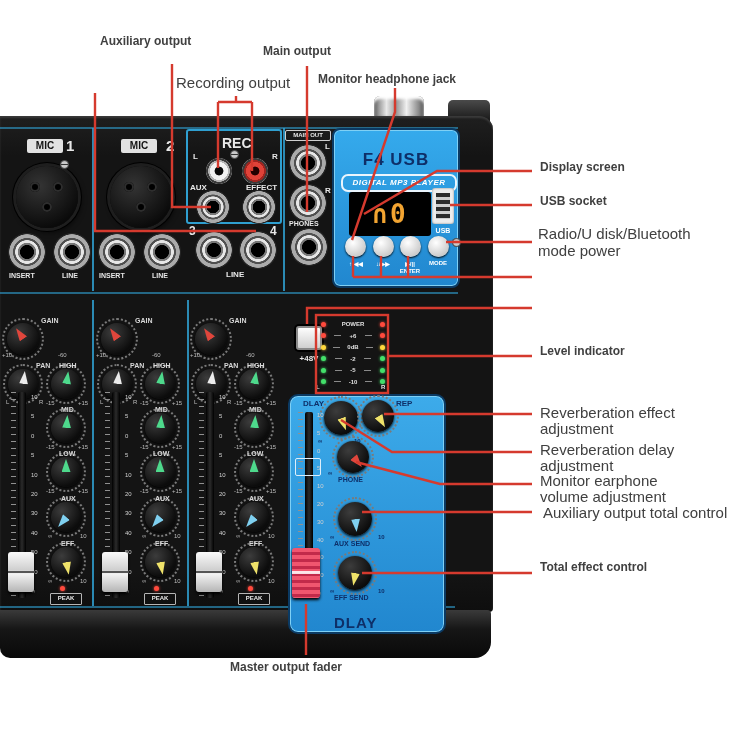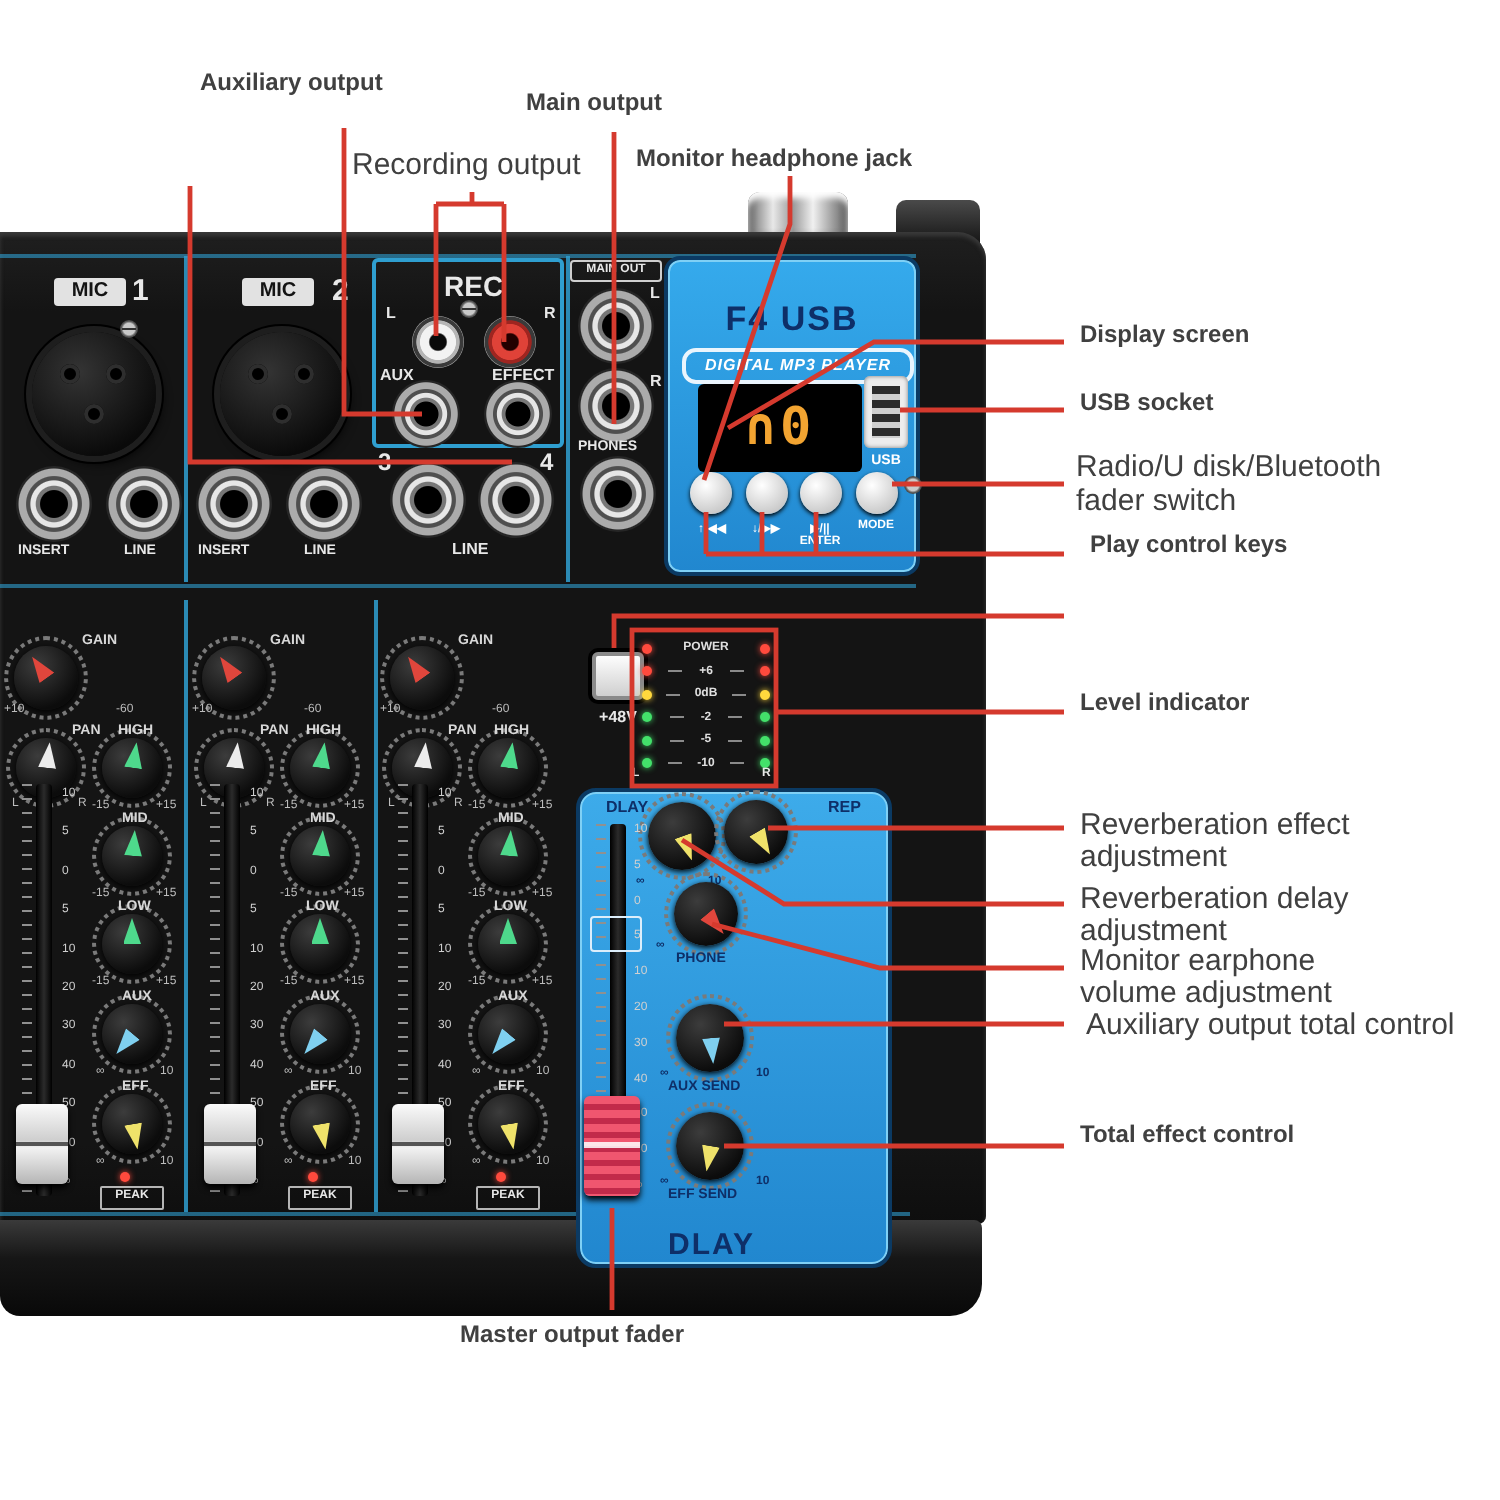"fader switch" span.ann { text: fader switch -> mode power }
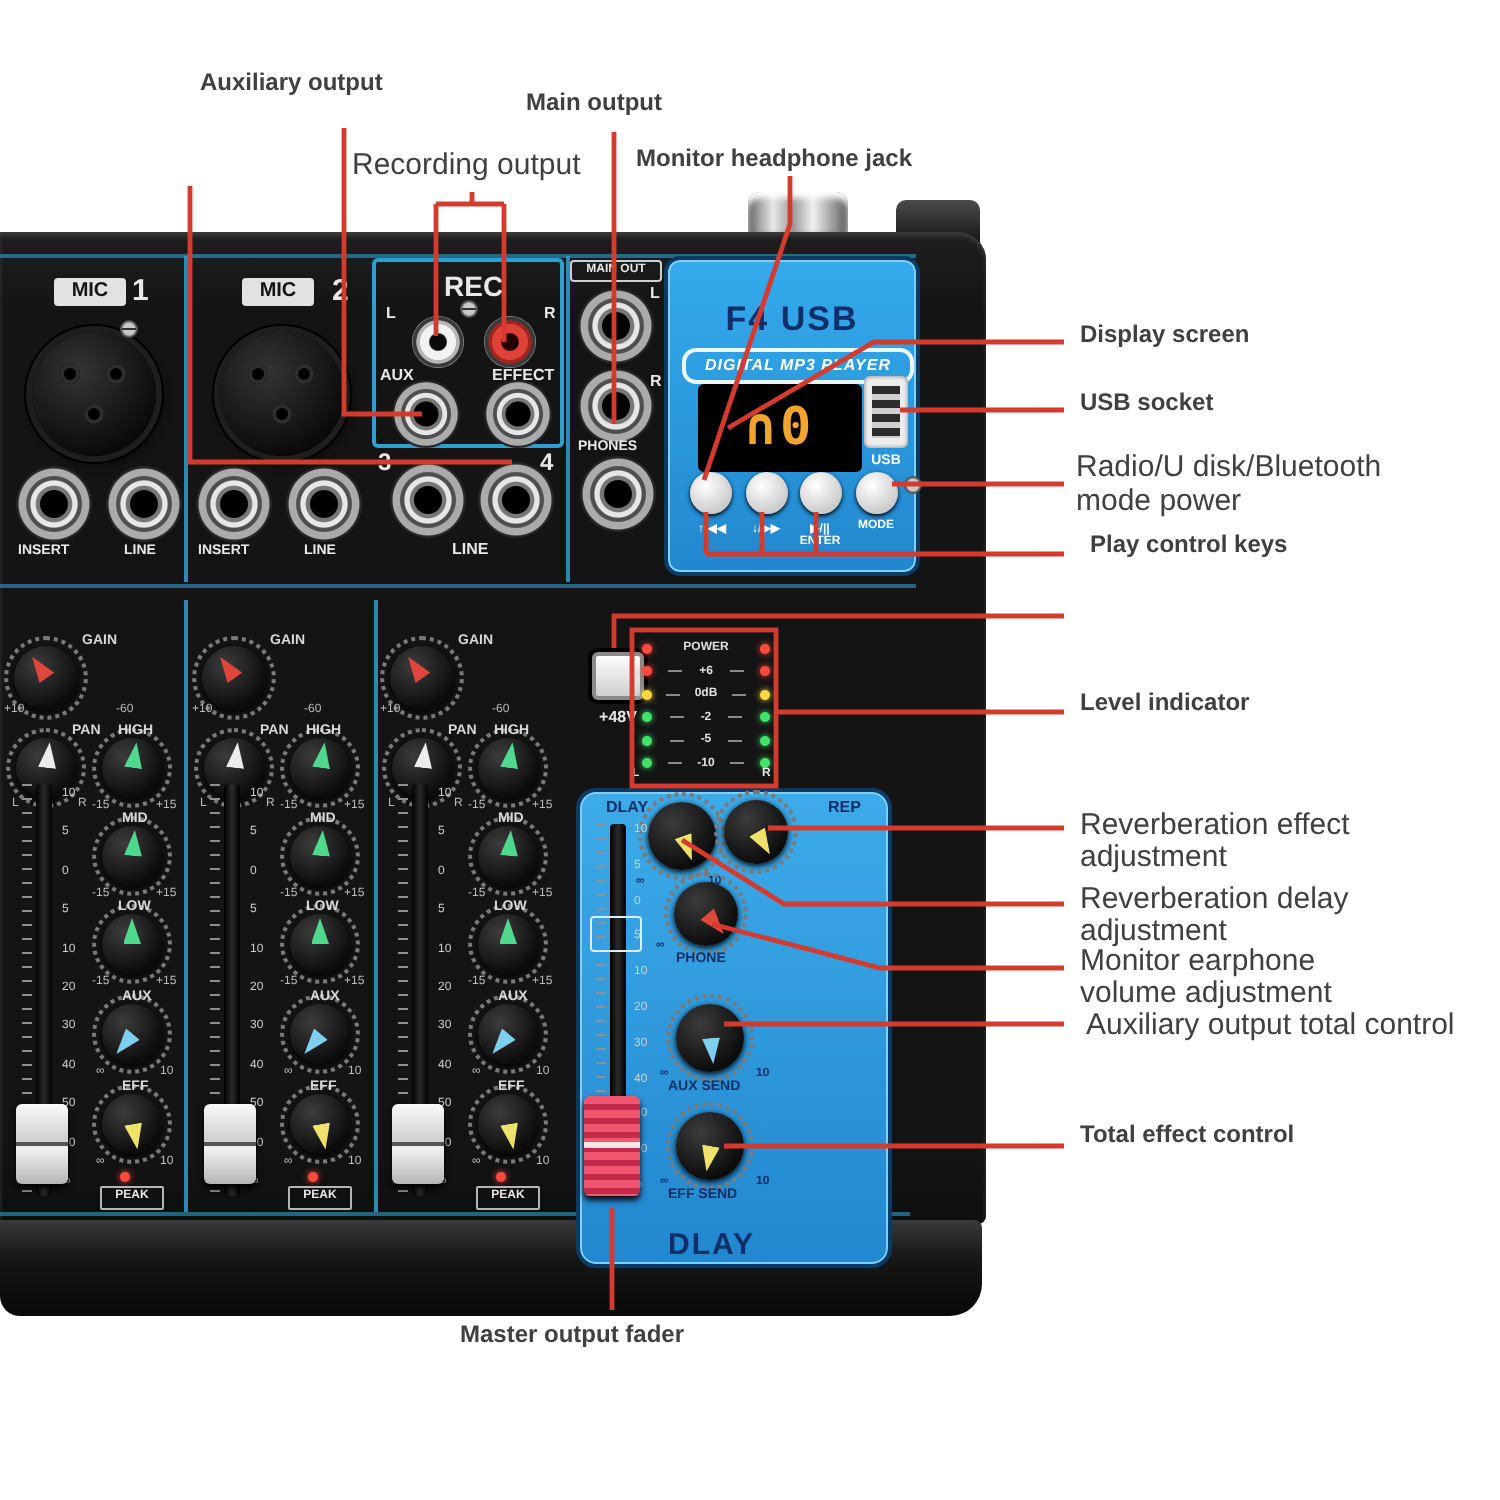"Play control keys" span.ann { html: <span>Play control keys</span> -> none }
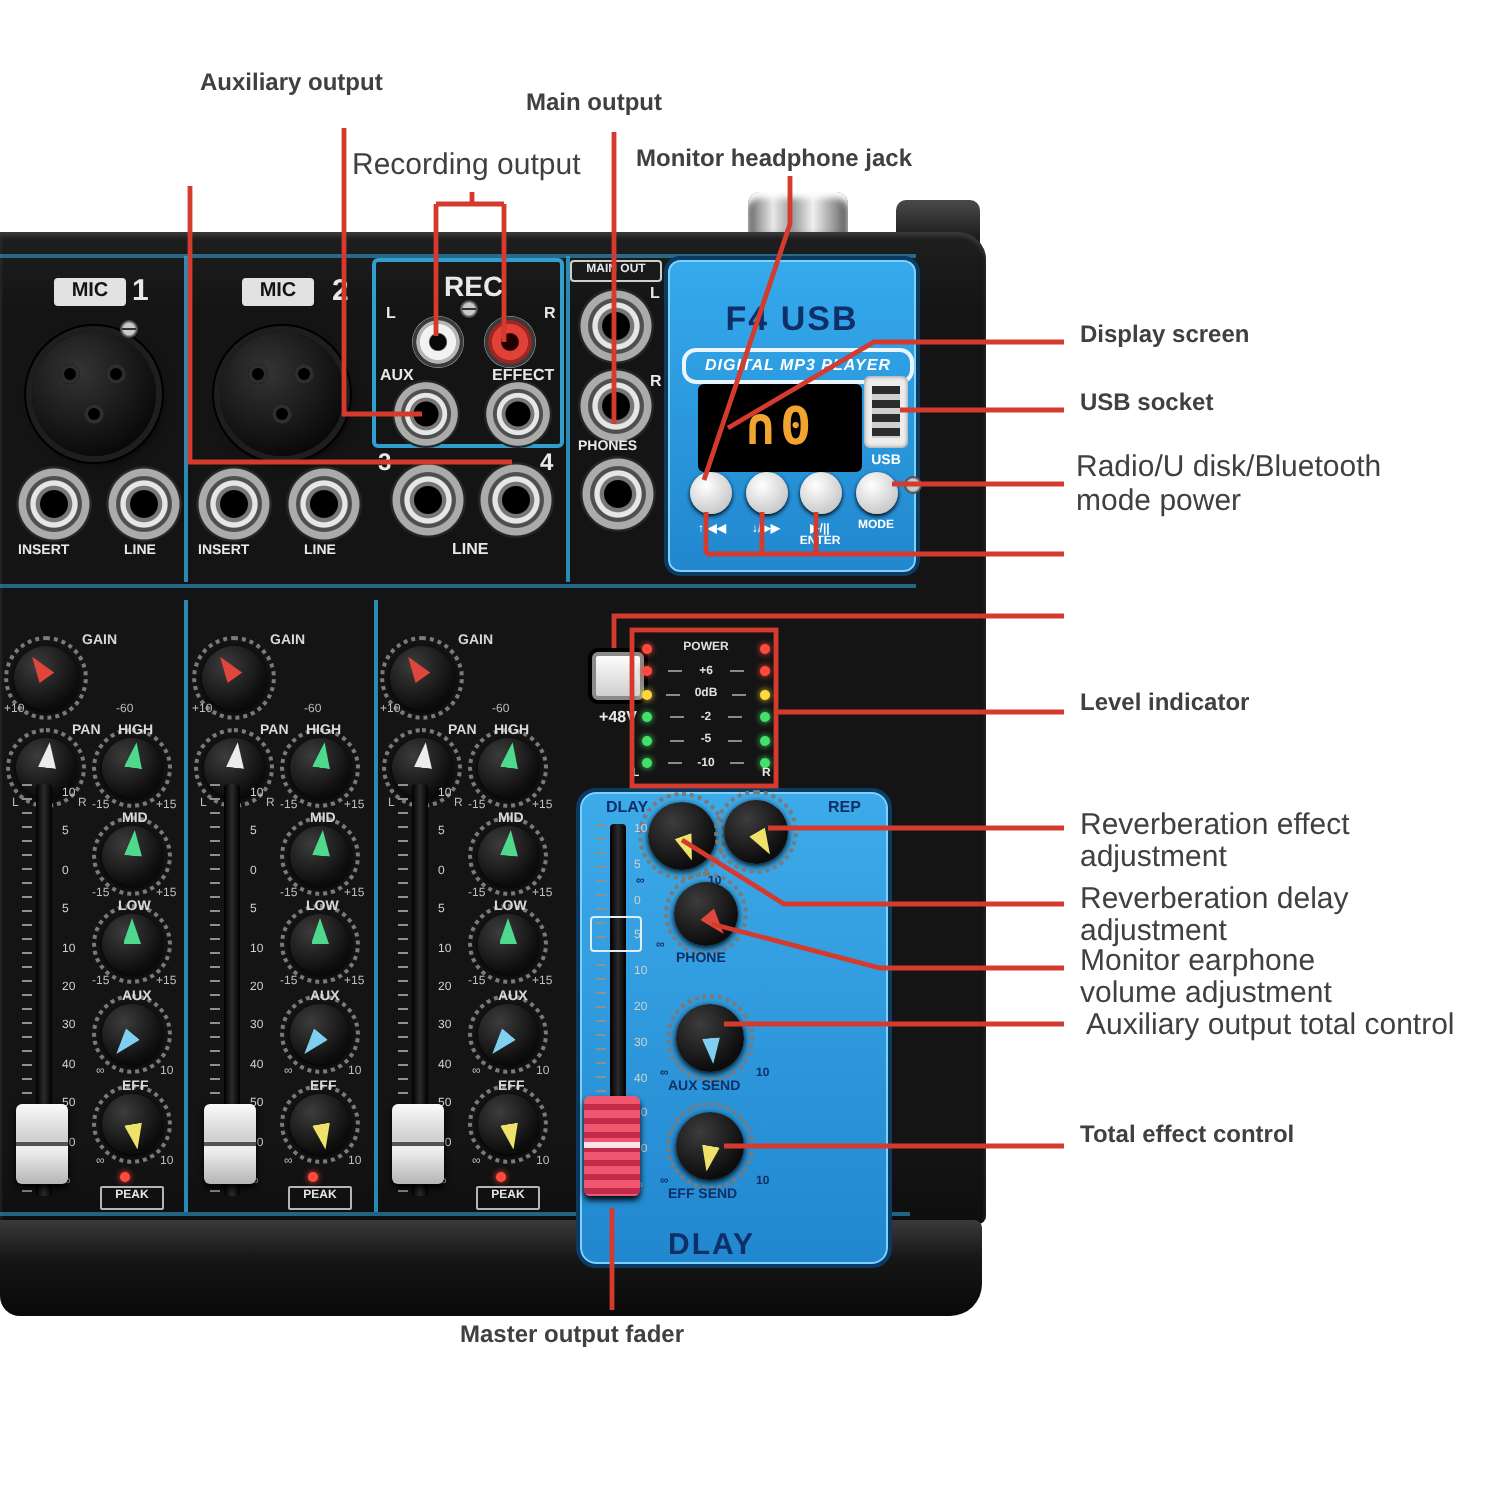"REP" span.navy { left: 124px -> 106px }
